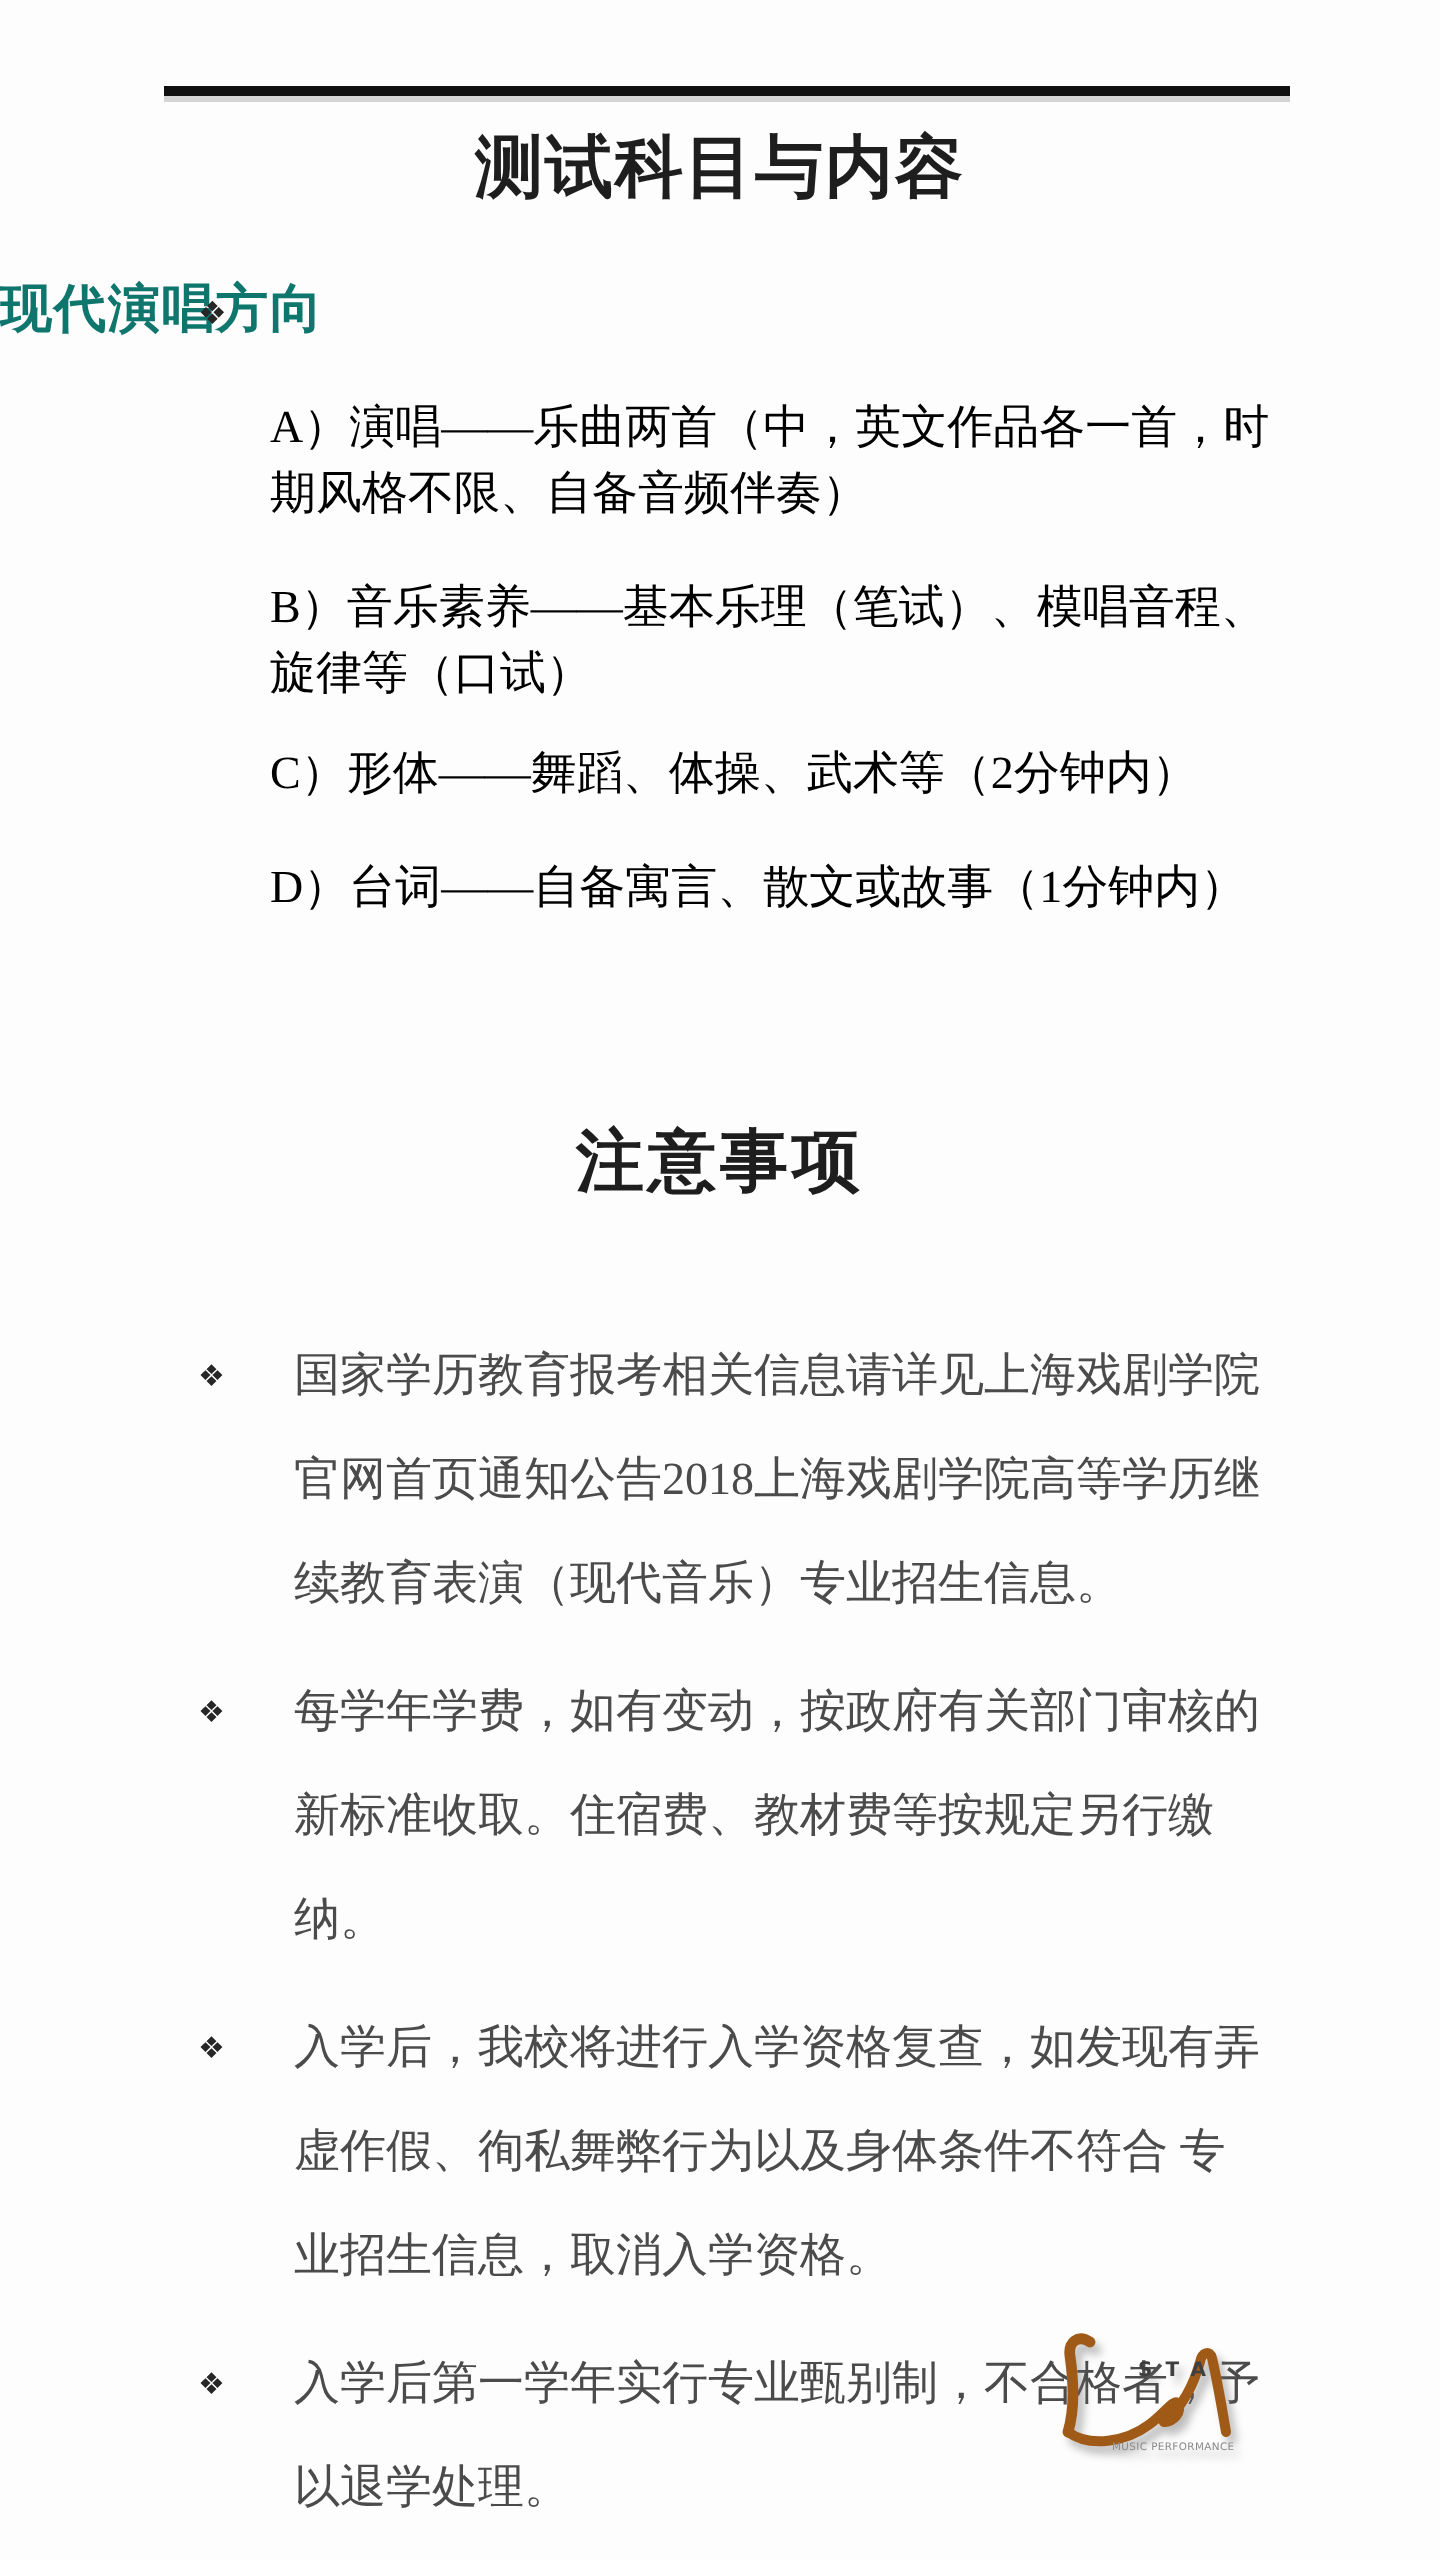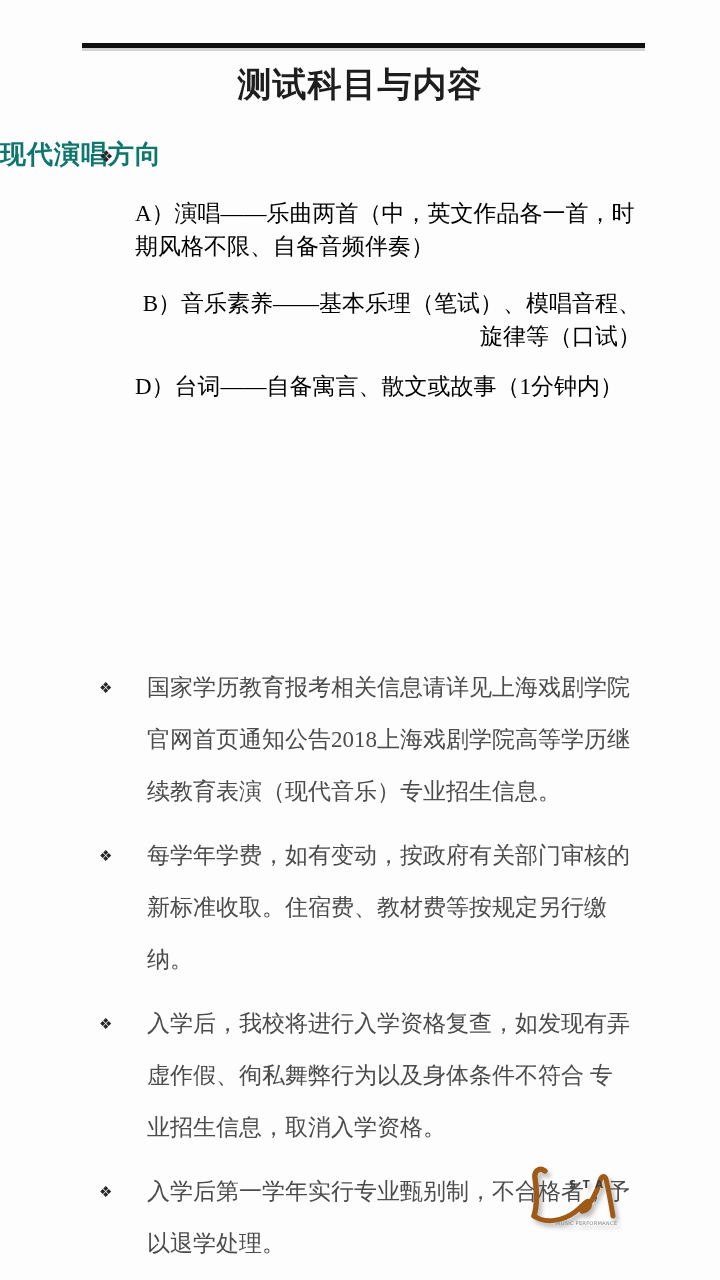"B）音乐素养——基本乐理（笔试）、模唱音程、旋律等（口试）" .items p:nth-child(2) { text-align: right -> none }
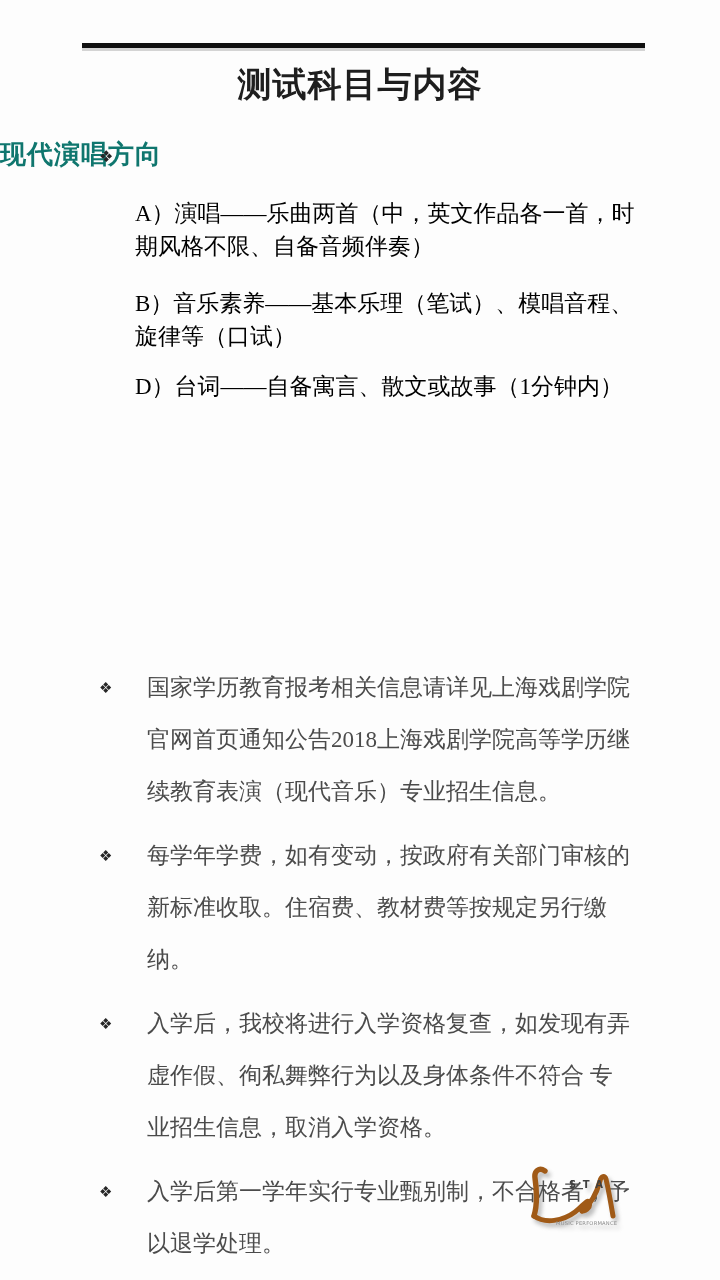"C）形体——舞蹈、体操、武术等（2分钟内）" p { html: none -> <p>C）形体——舞蹈、体操、武术等（2分钟内）</p> }
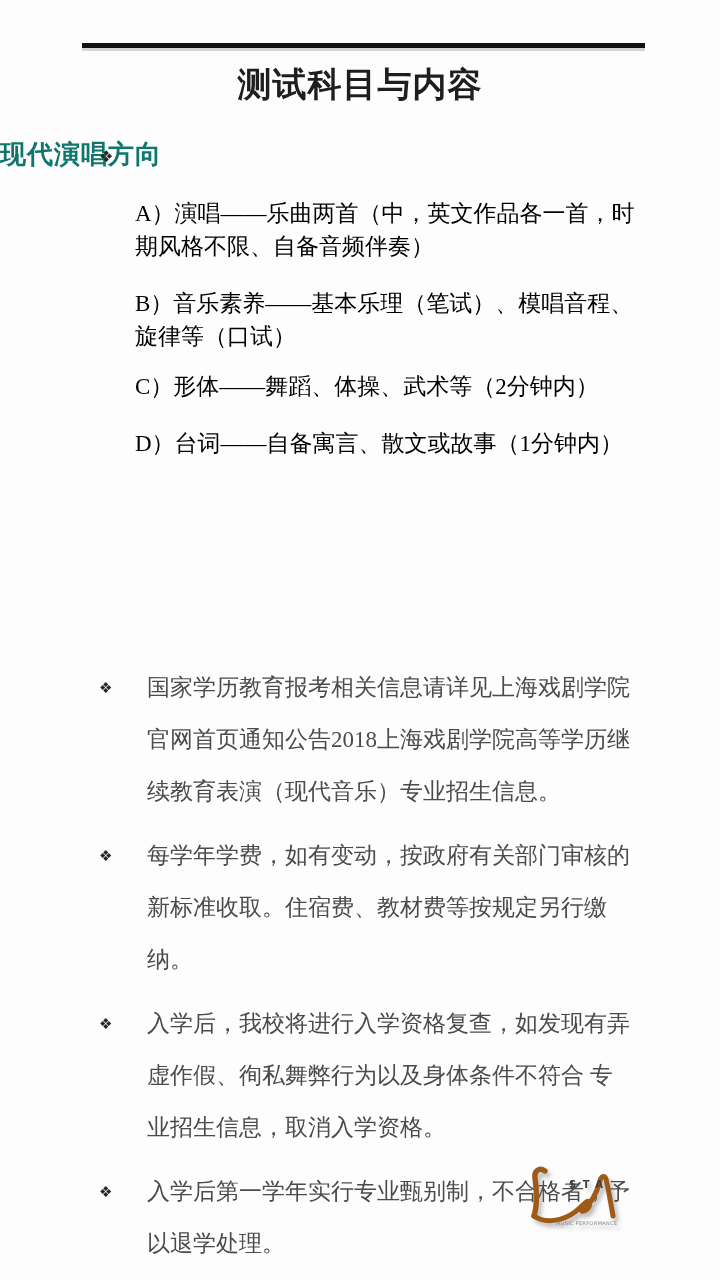"注意事项" h2.title2 { html: none -> <h2>注意事项</h2> }
